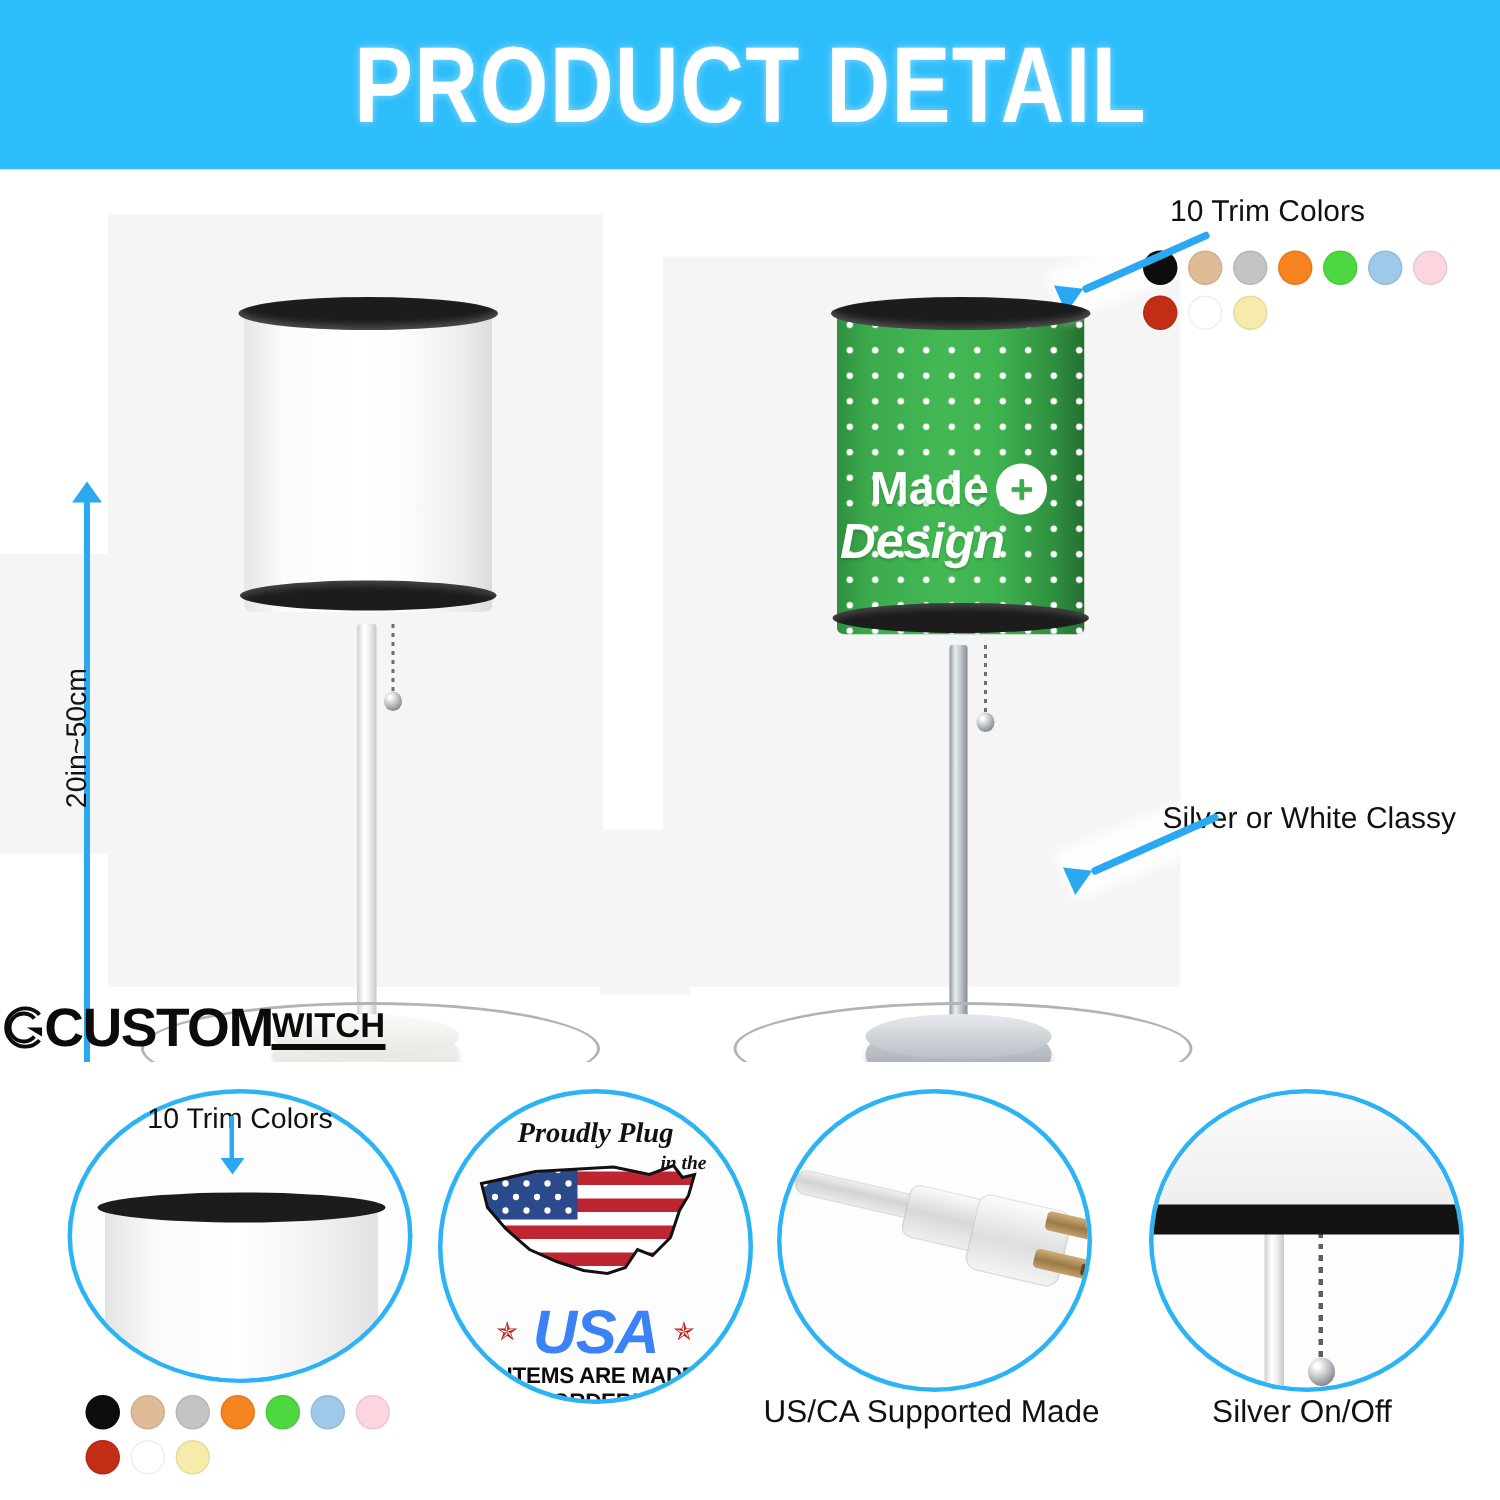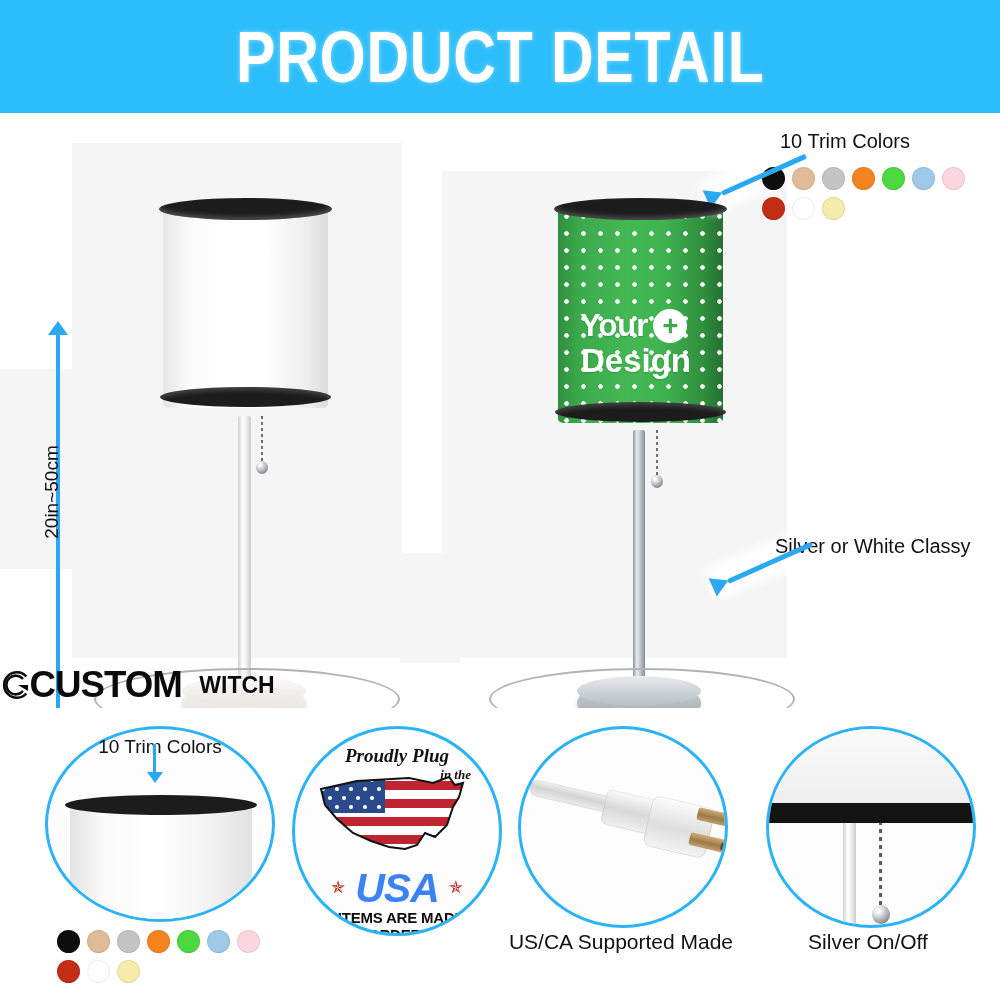"Your" span { text: Your -> Made }
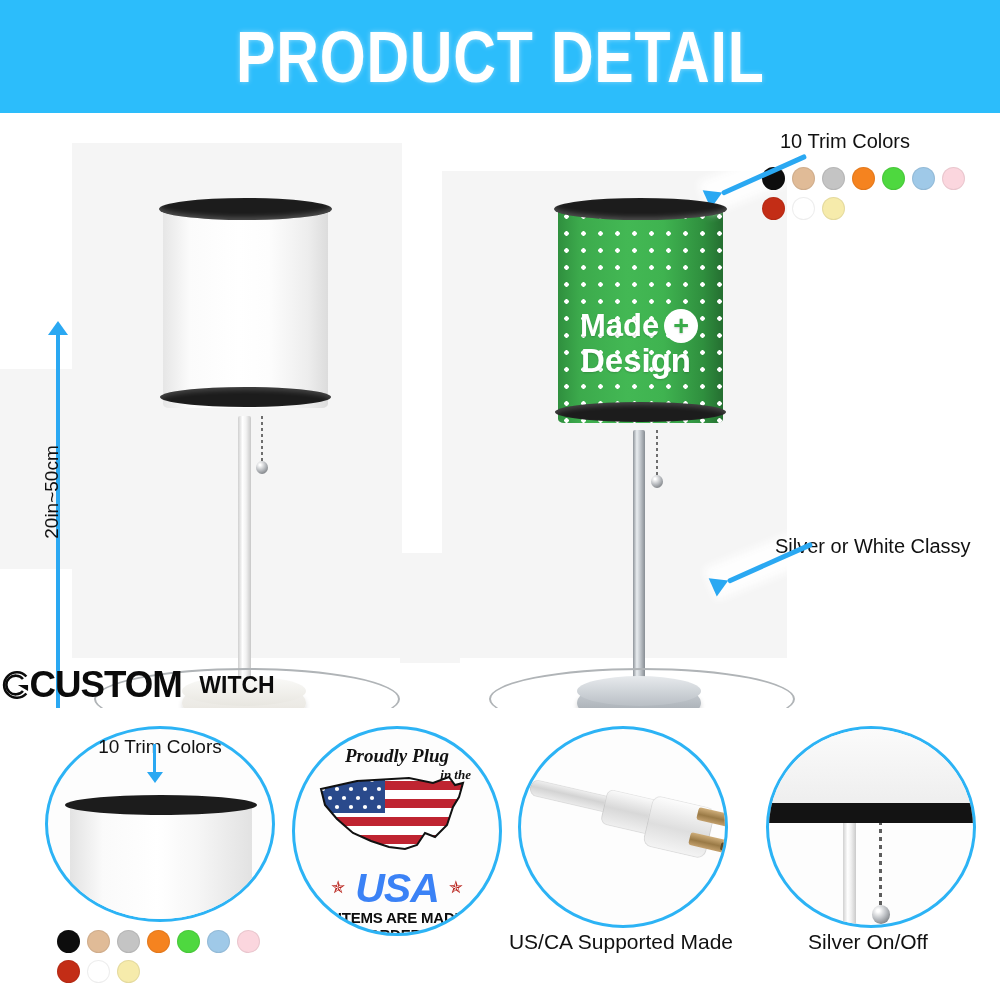"Design" .design-l2 { font-style: none -> italic; padding-left: 23px -> 2px }
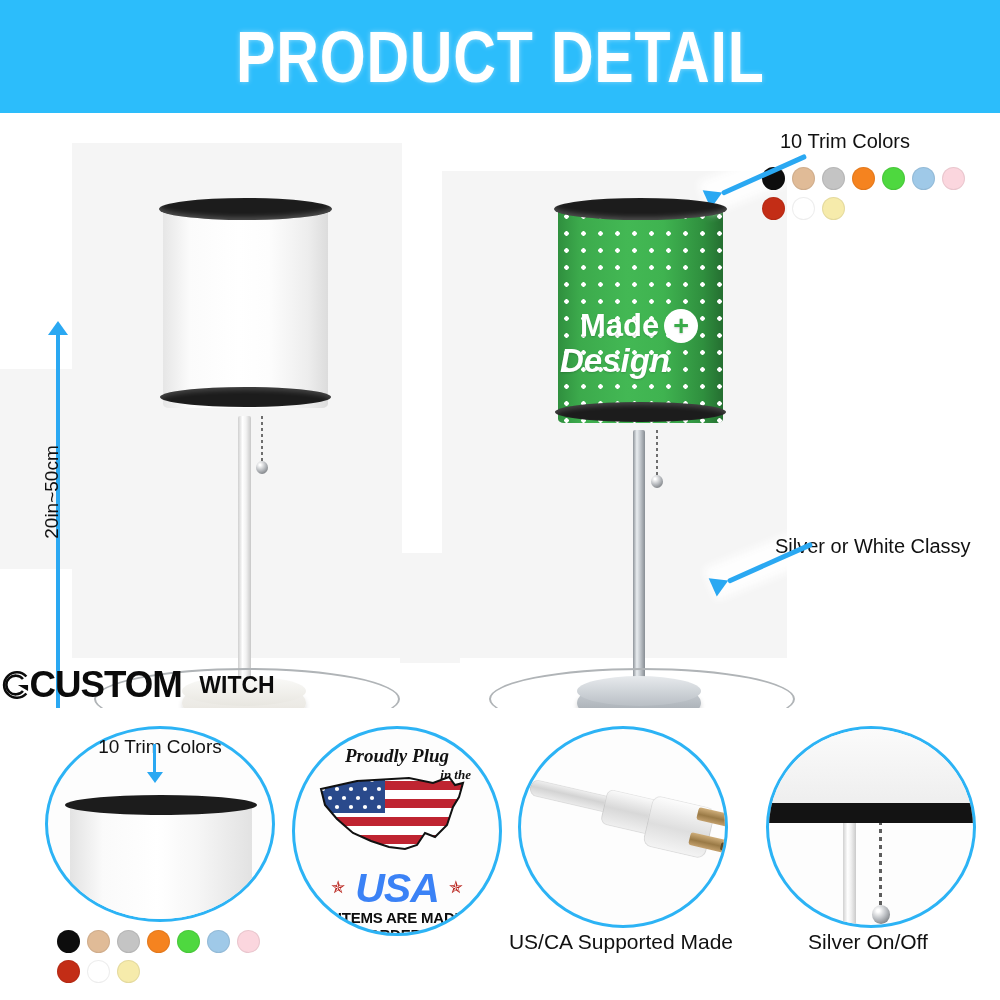"WITCH" .logo-witch-wrap { flex-direction: row -> column; margin-left: 19px -> 1px }
